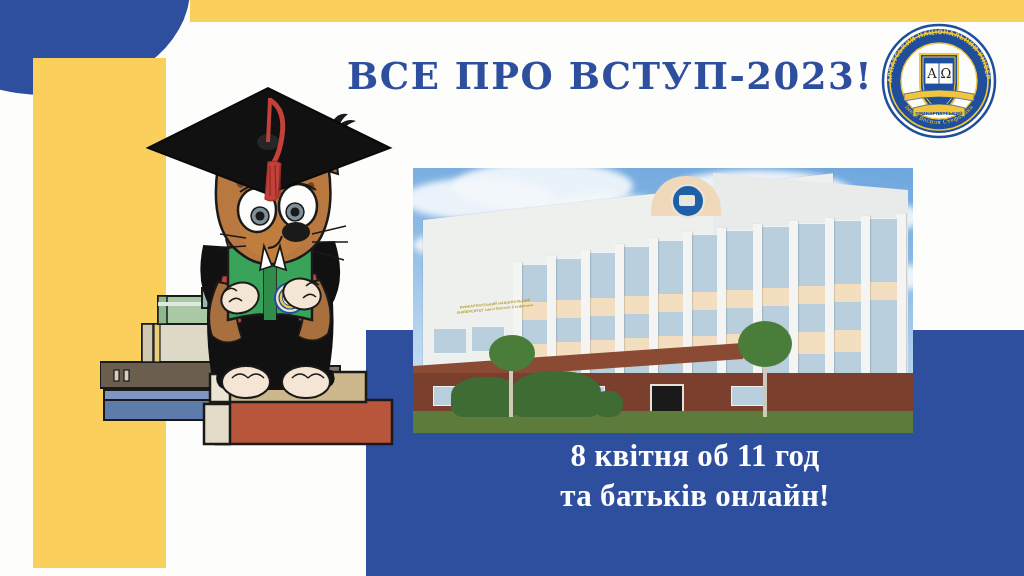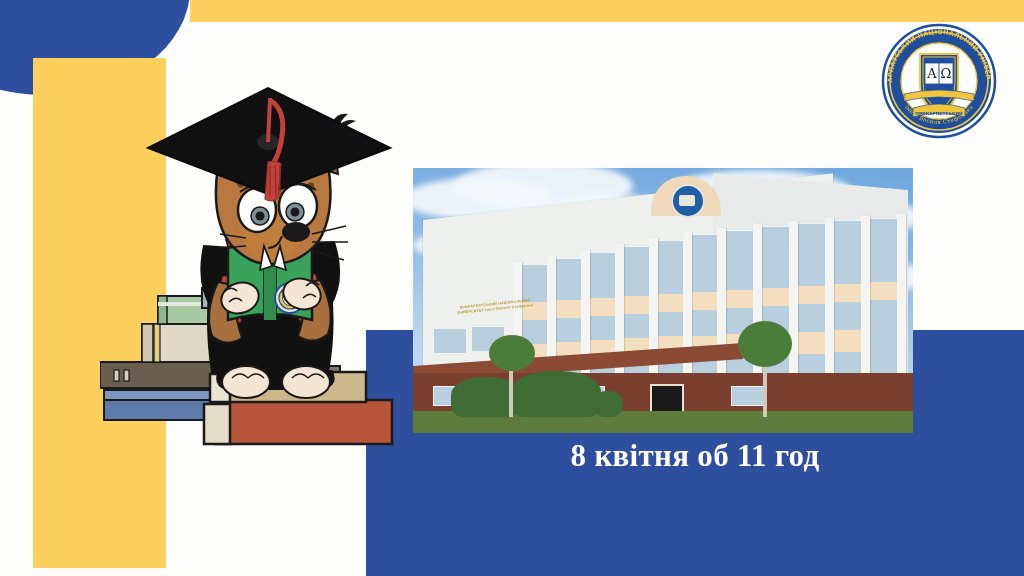"ВСЕ ПРО ВСТУП-2023!" div.headline { html: none -> <div>ВСЕ ПРО ВСТУП-2023!</div> }
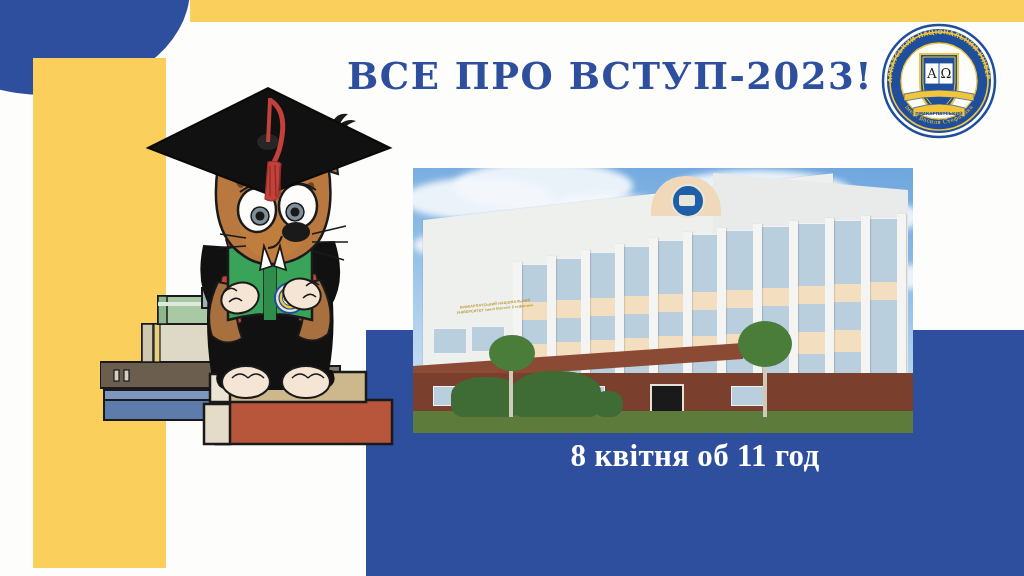"та батьків онлайн!" div { html: none -> <div>та батьків онлайн!</div> }
